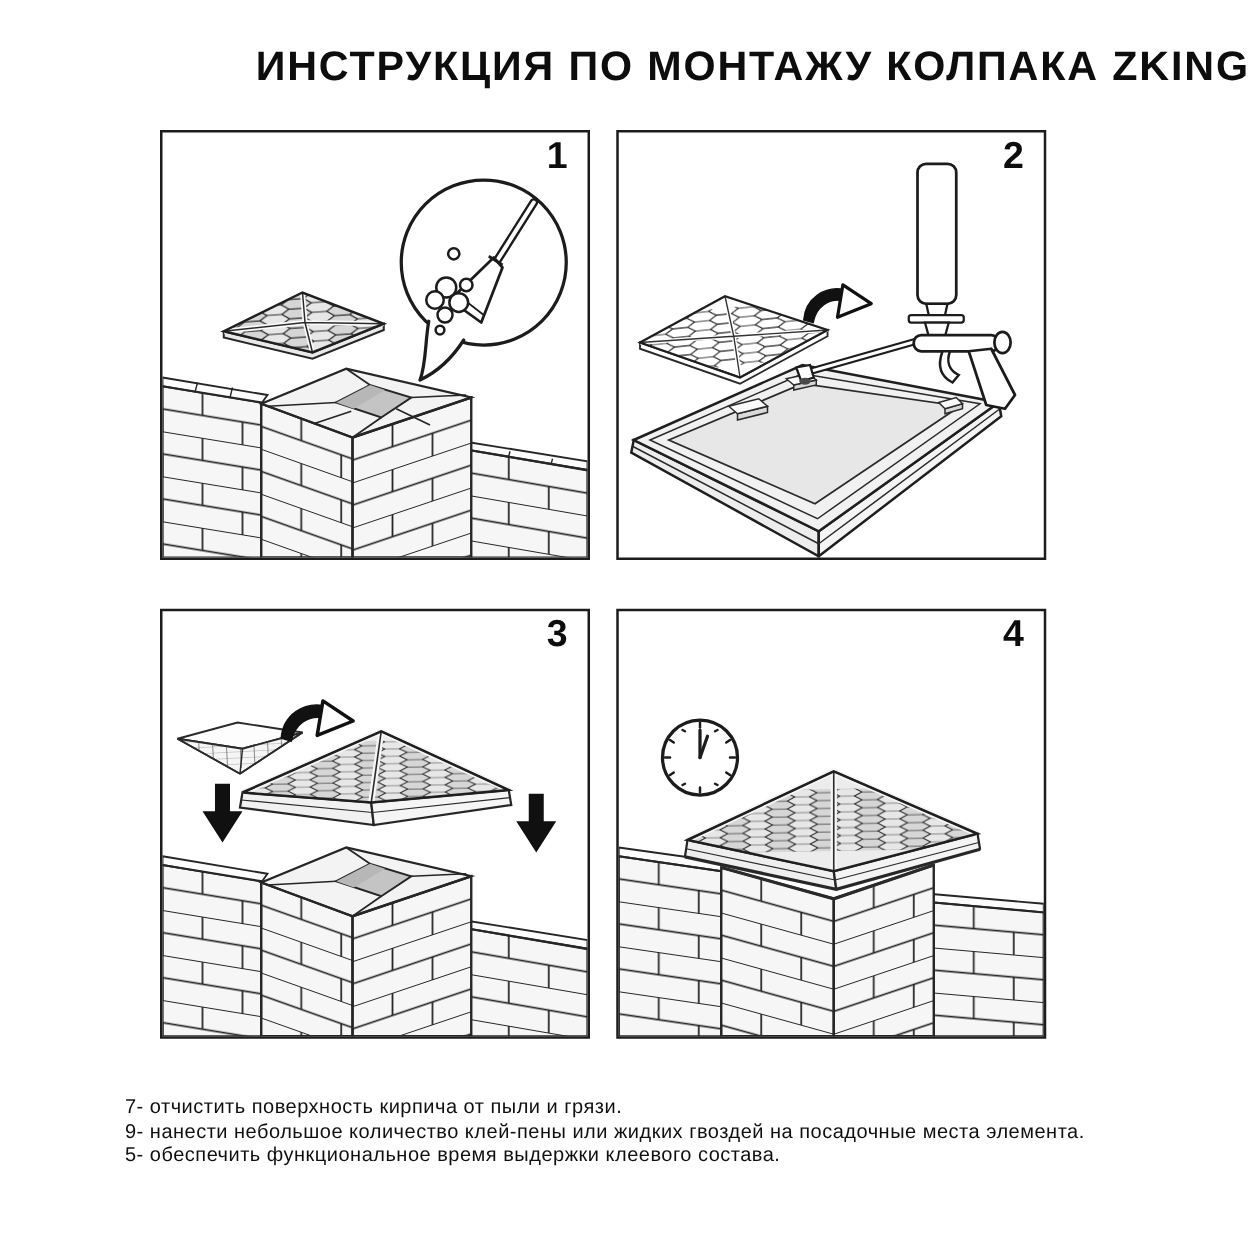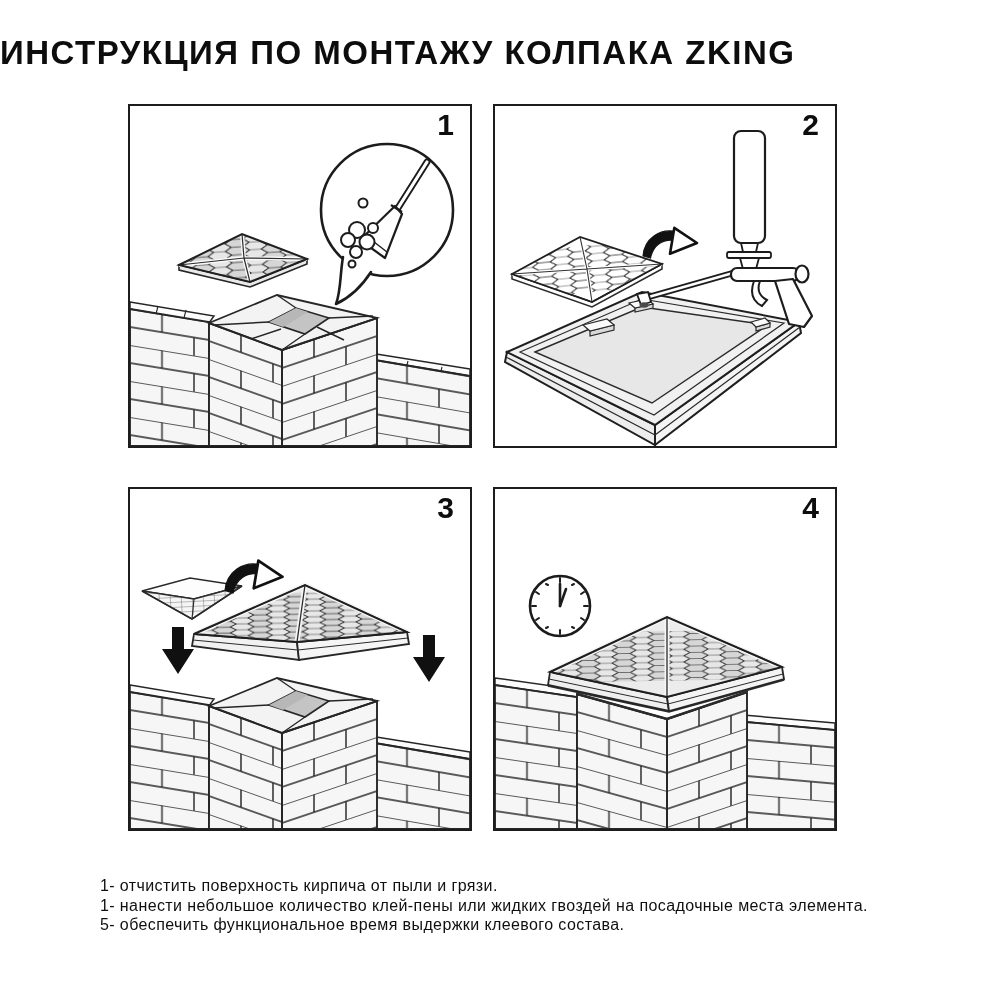"ИНСТРУКЦИЯ ПО МОНТАЖУ КОЛПАКА ZKING" .title { text-align: left -> right }
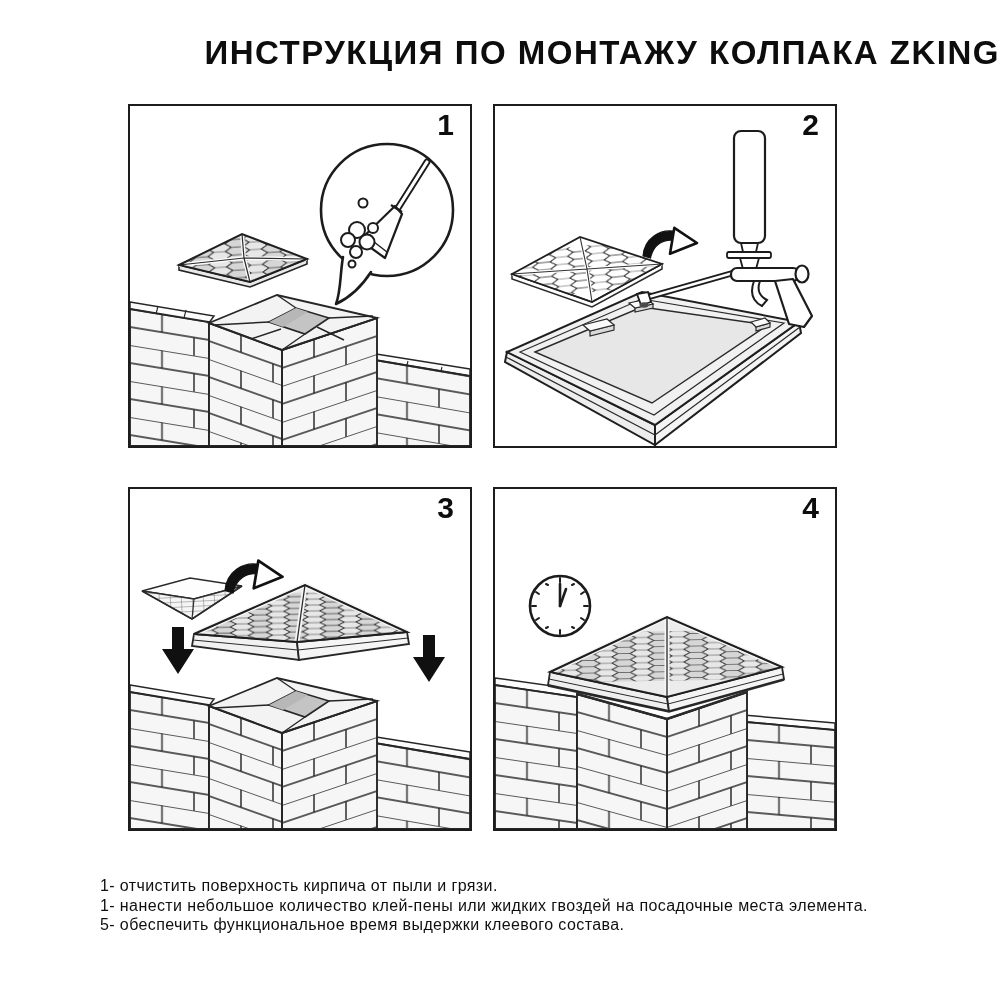"1- отчистить поверхность кирпича от" div { text: 1- -> 7- }
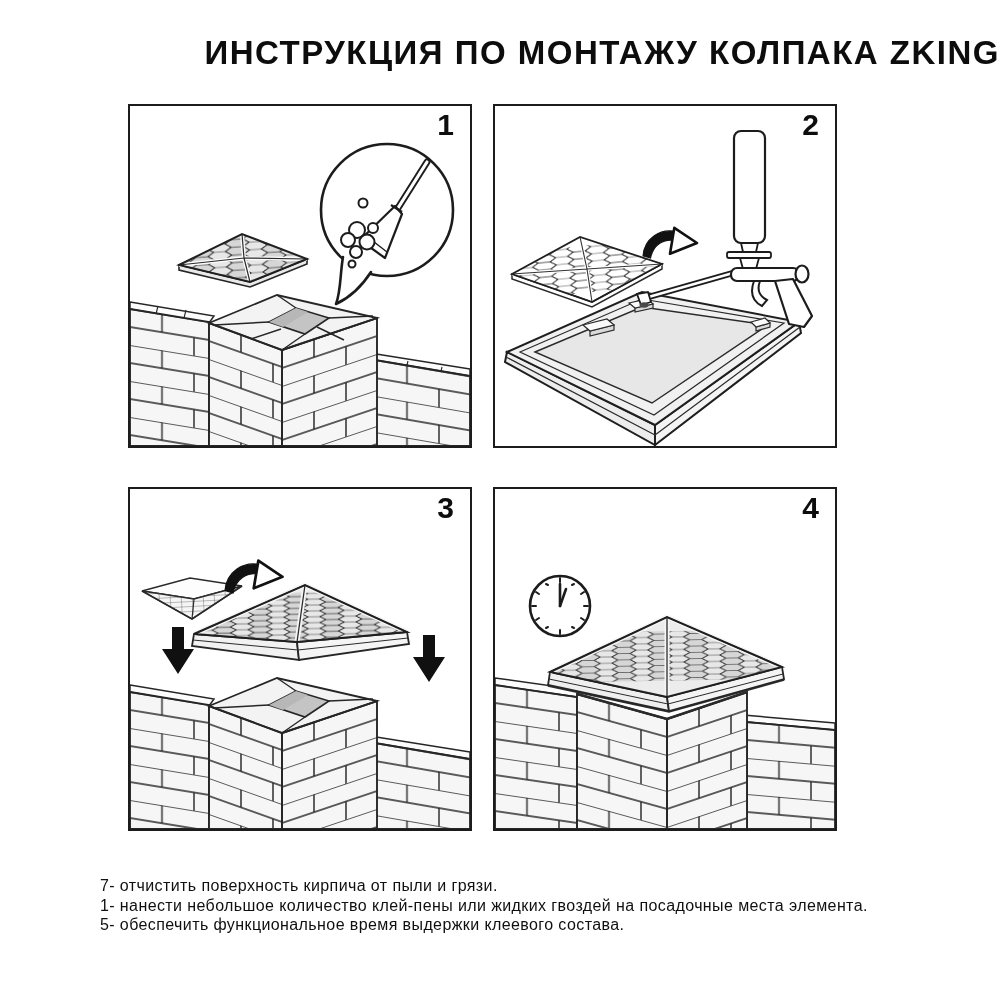"1- нанести небольшое количество" div { text: 1- -> 9- }
